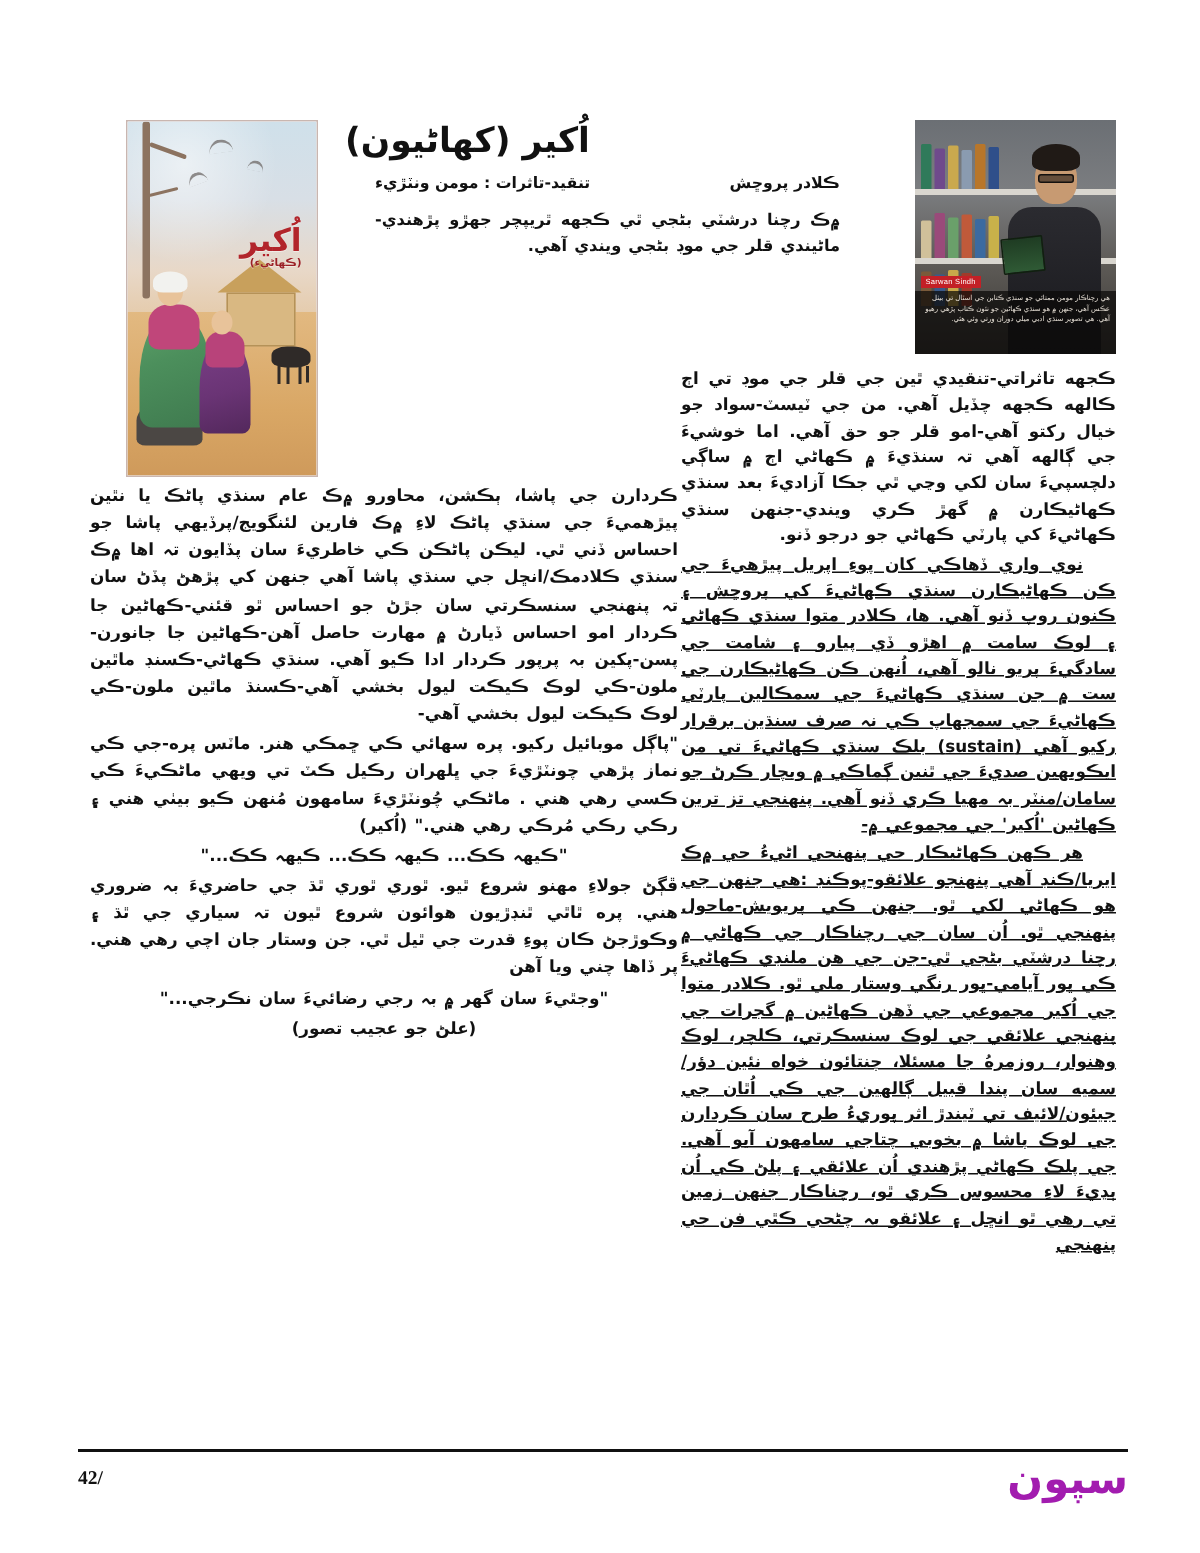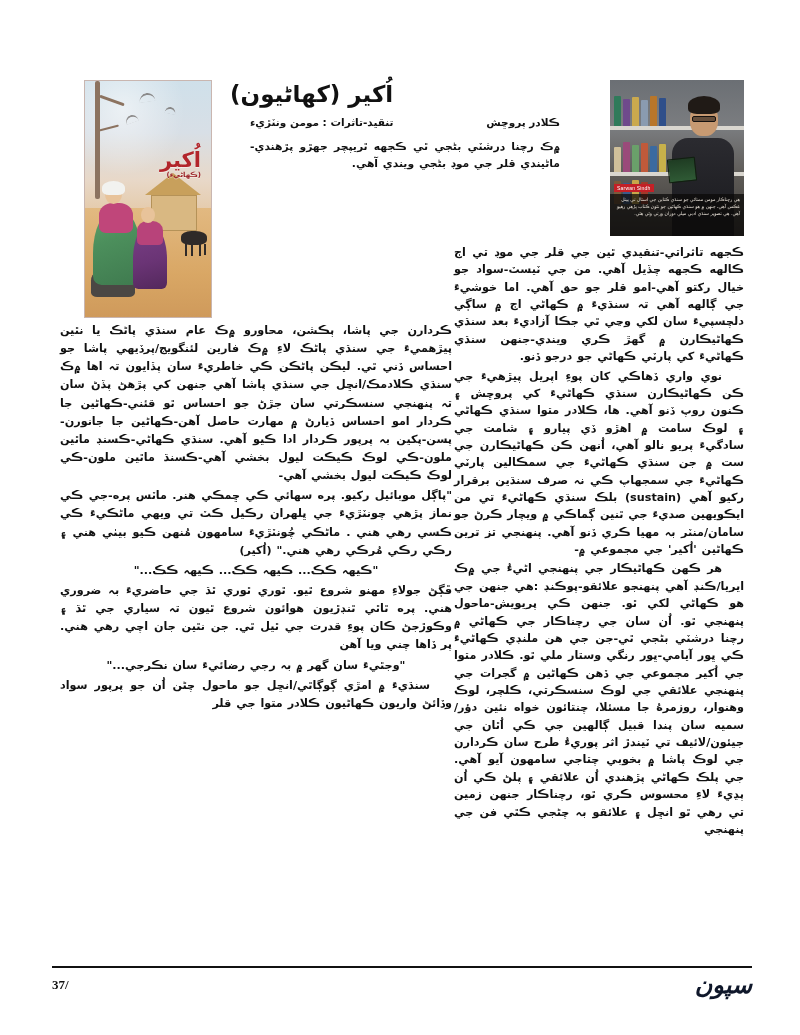"نوي واري ڏهاڪي کان پوءِ" .tx p.indent { text-decoration: none -> underline }
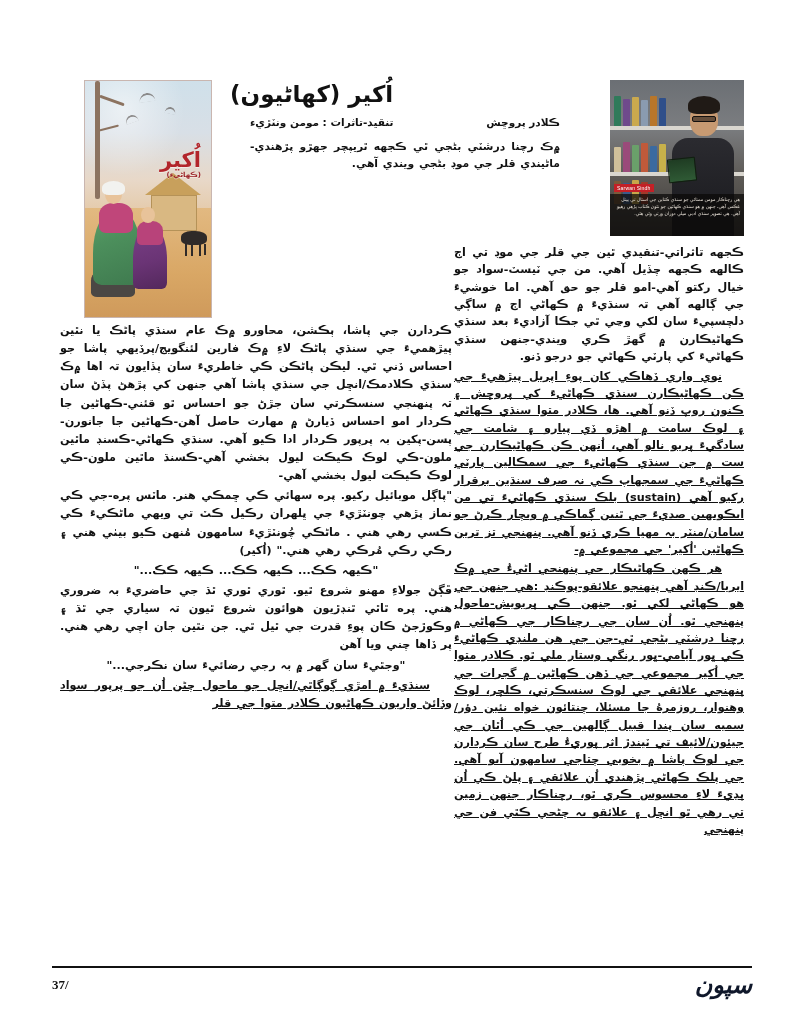"ڦڳڻ جولاءِ مهنو شروع ٿيو." p { text: نٿين -> وستار }
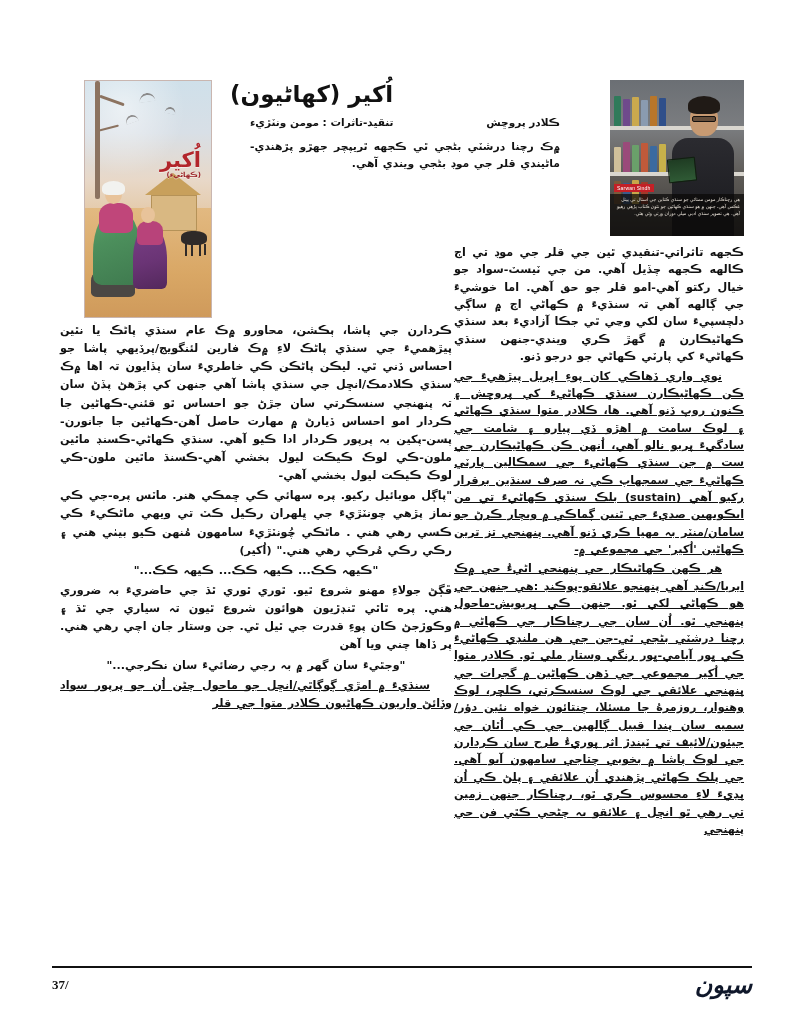"(علڻ جو عجيب تصور)" p.center { html: none -> <p>(علڻ جو عجيب تصور)</p> }
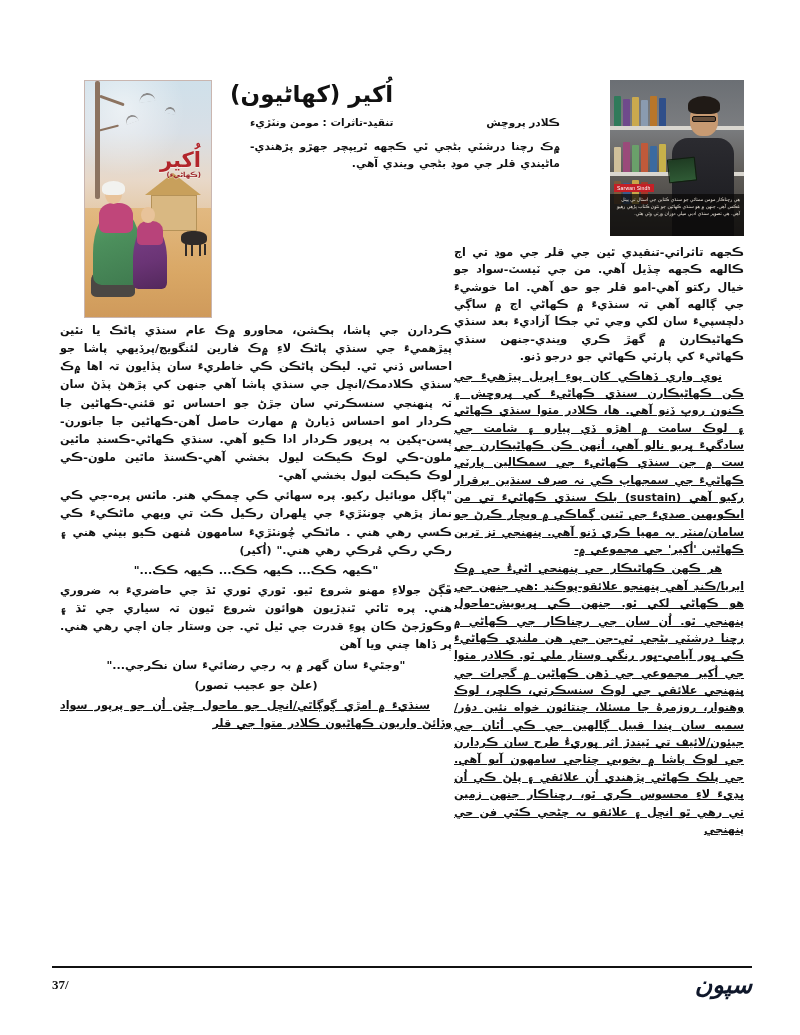"سنڌيءَ ۾ امڙي ڳوڳاٿي/انڇل جو" p.indent { html: <p>سنڌيءَ ۾ امڙي ڳوڳاٿي/انڇل جو ماحول چڻن اُن جو پرپور سواد وڏائڻ واريون ڪهاڻيون ڪلادر متوا جي قلر</p> -> none }
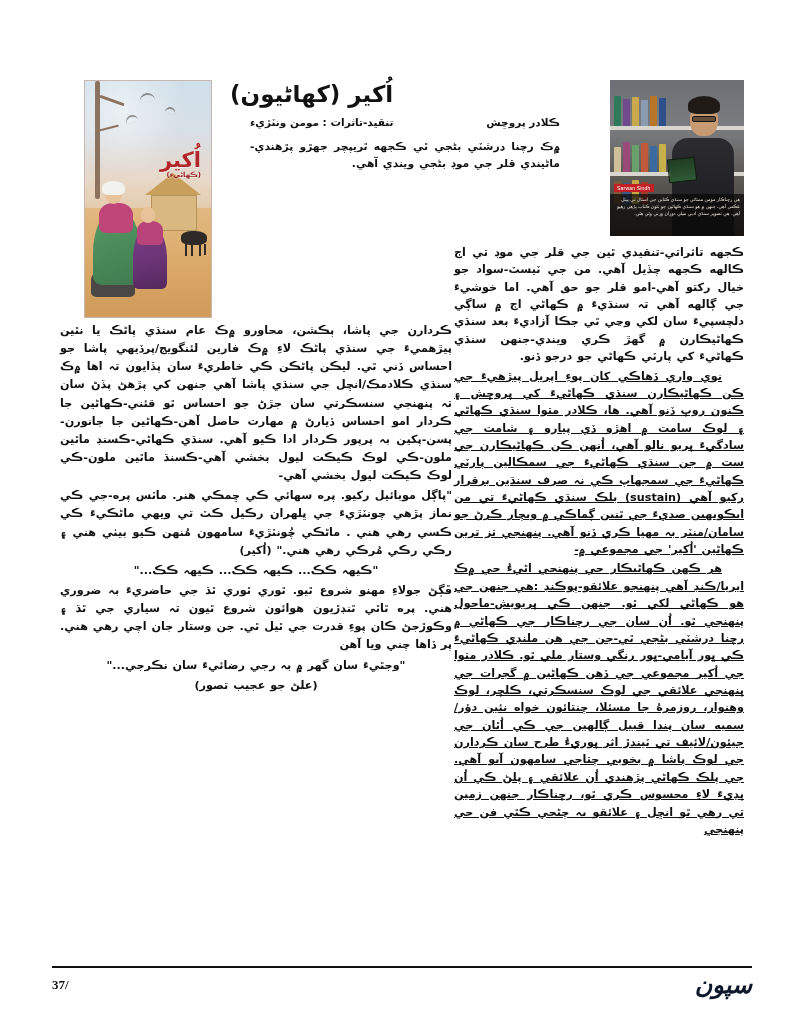"37/" div.folio { text: 37/ -> 42/ }
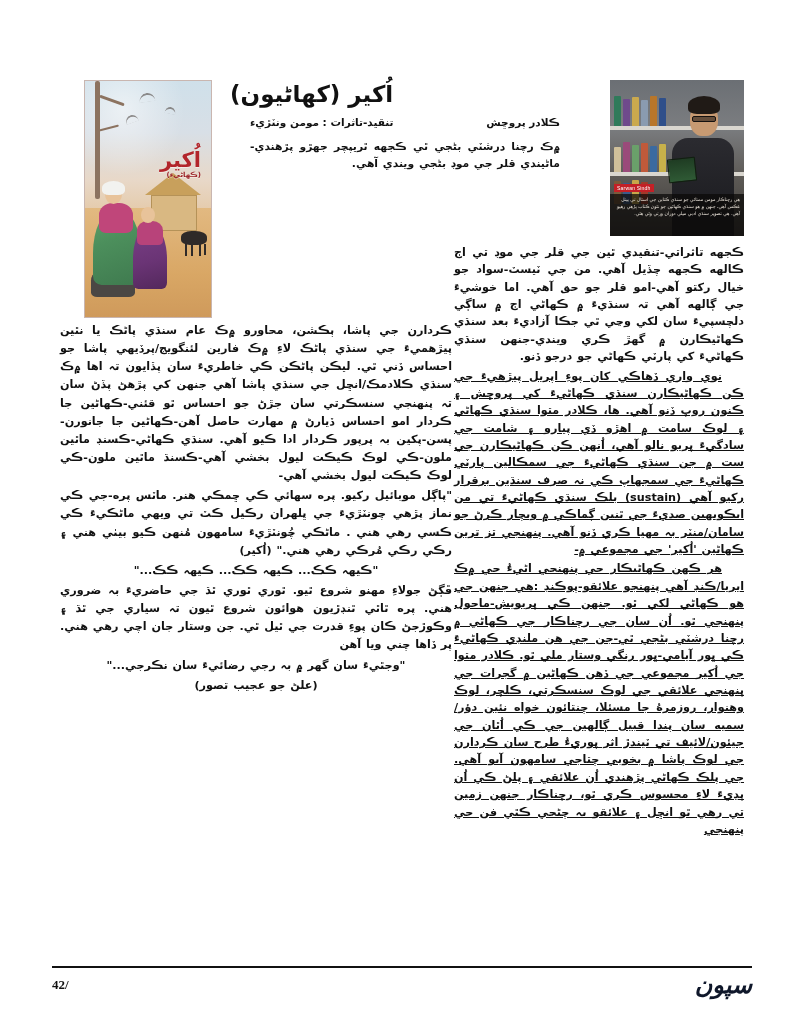"سپون" .magazine-name { color: #0f172a -> #a21caf; font-size: 24px -> 28px; font-style: italic -> none }
